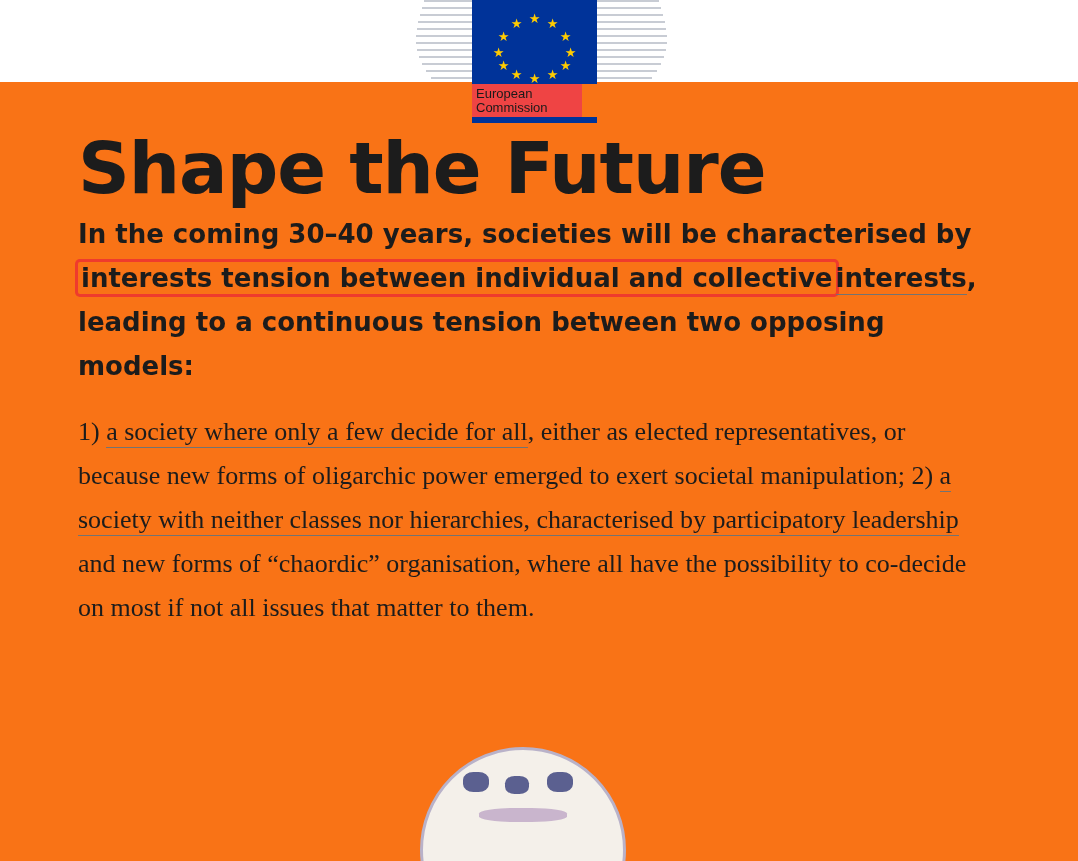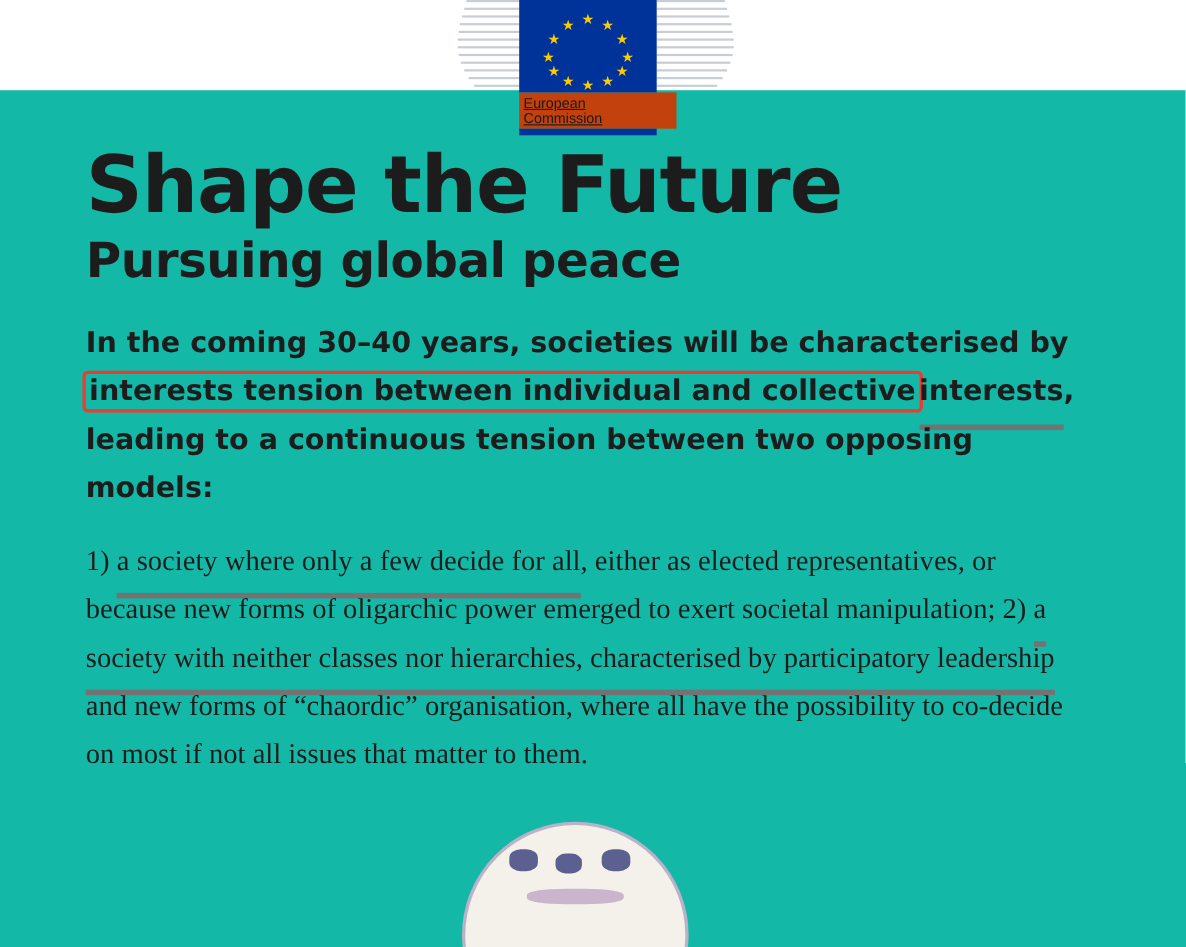"European" .eu-caption { background: #c2410c -> #ef4444; text-decoration: underline -> none; width: 143px -> 110px }
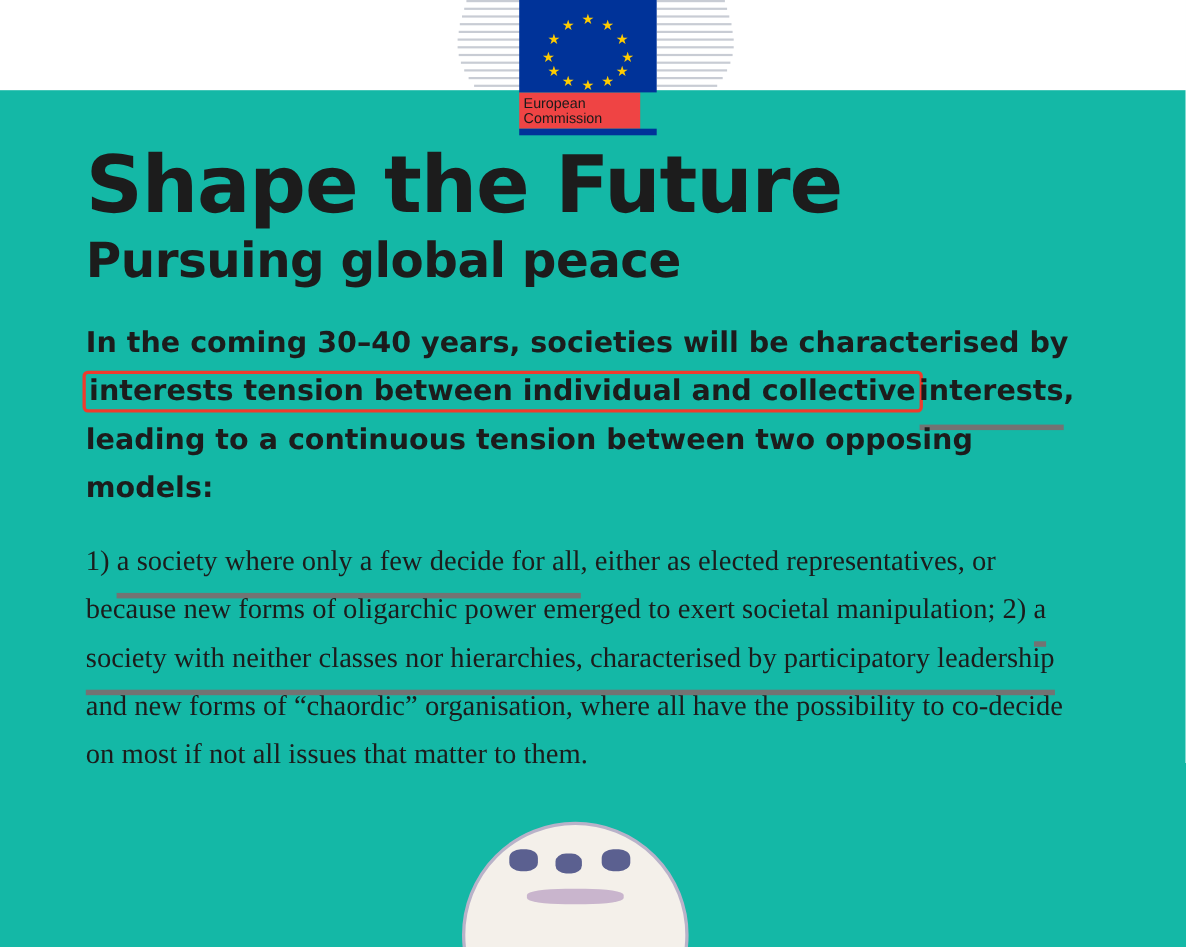"Shape the Future" .body-panel { background: #14b8a6 -> #f97316 }
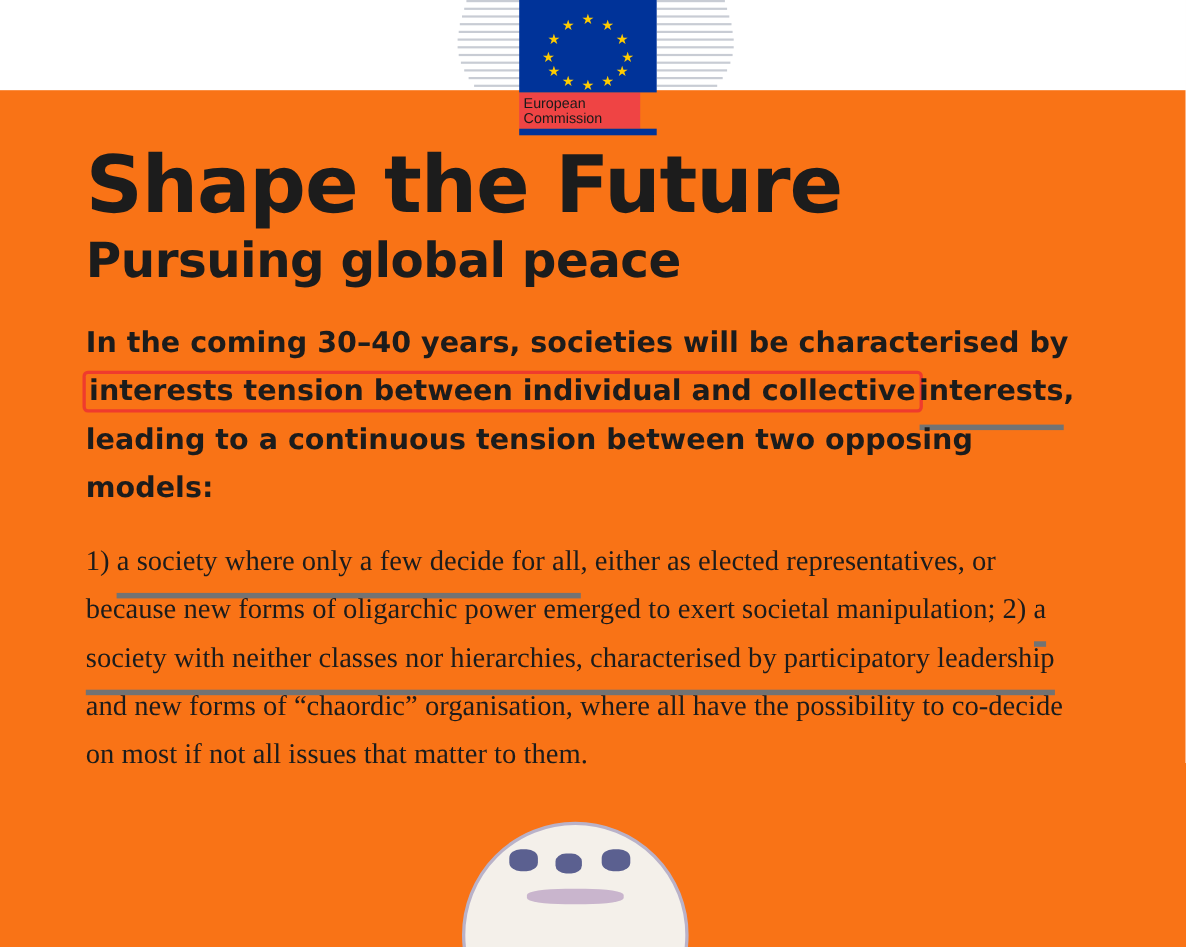"Pursuing global peace" h2.subtitle { html: <h2>Pursuing global peace</h2> -> none }
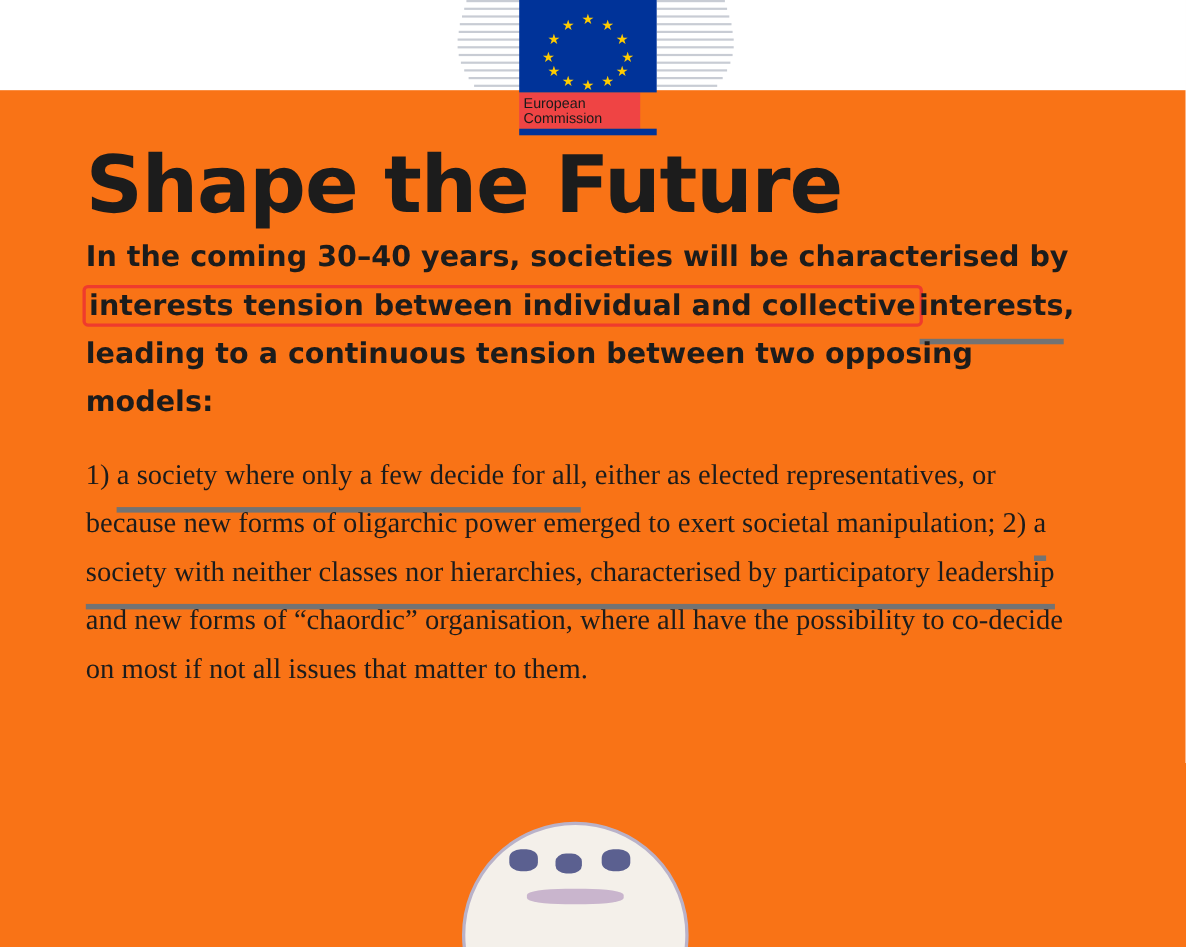"interests" .underline-red { border-bottom: 5px solid #737373 -> 1px solid #737373; padding-bottom: 15px -> 1px }
